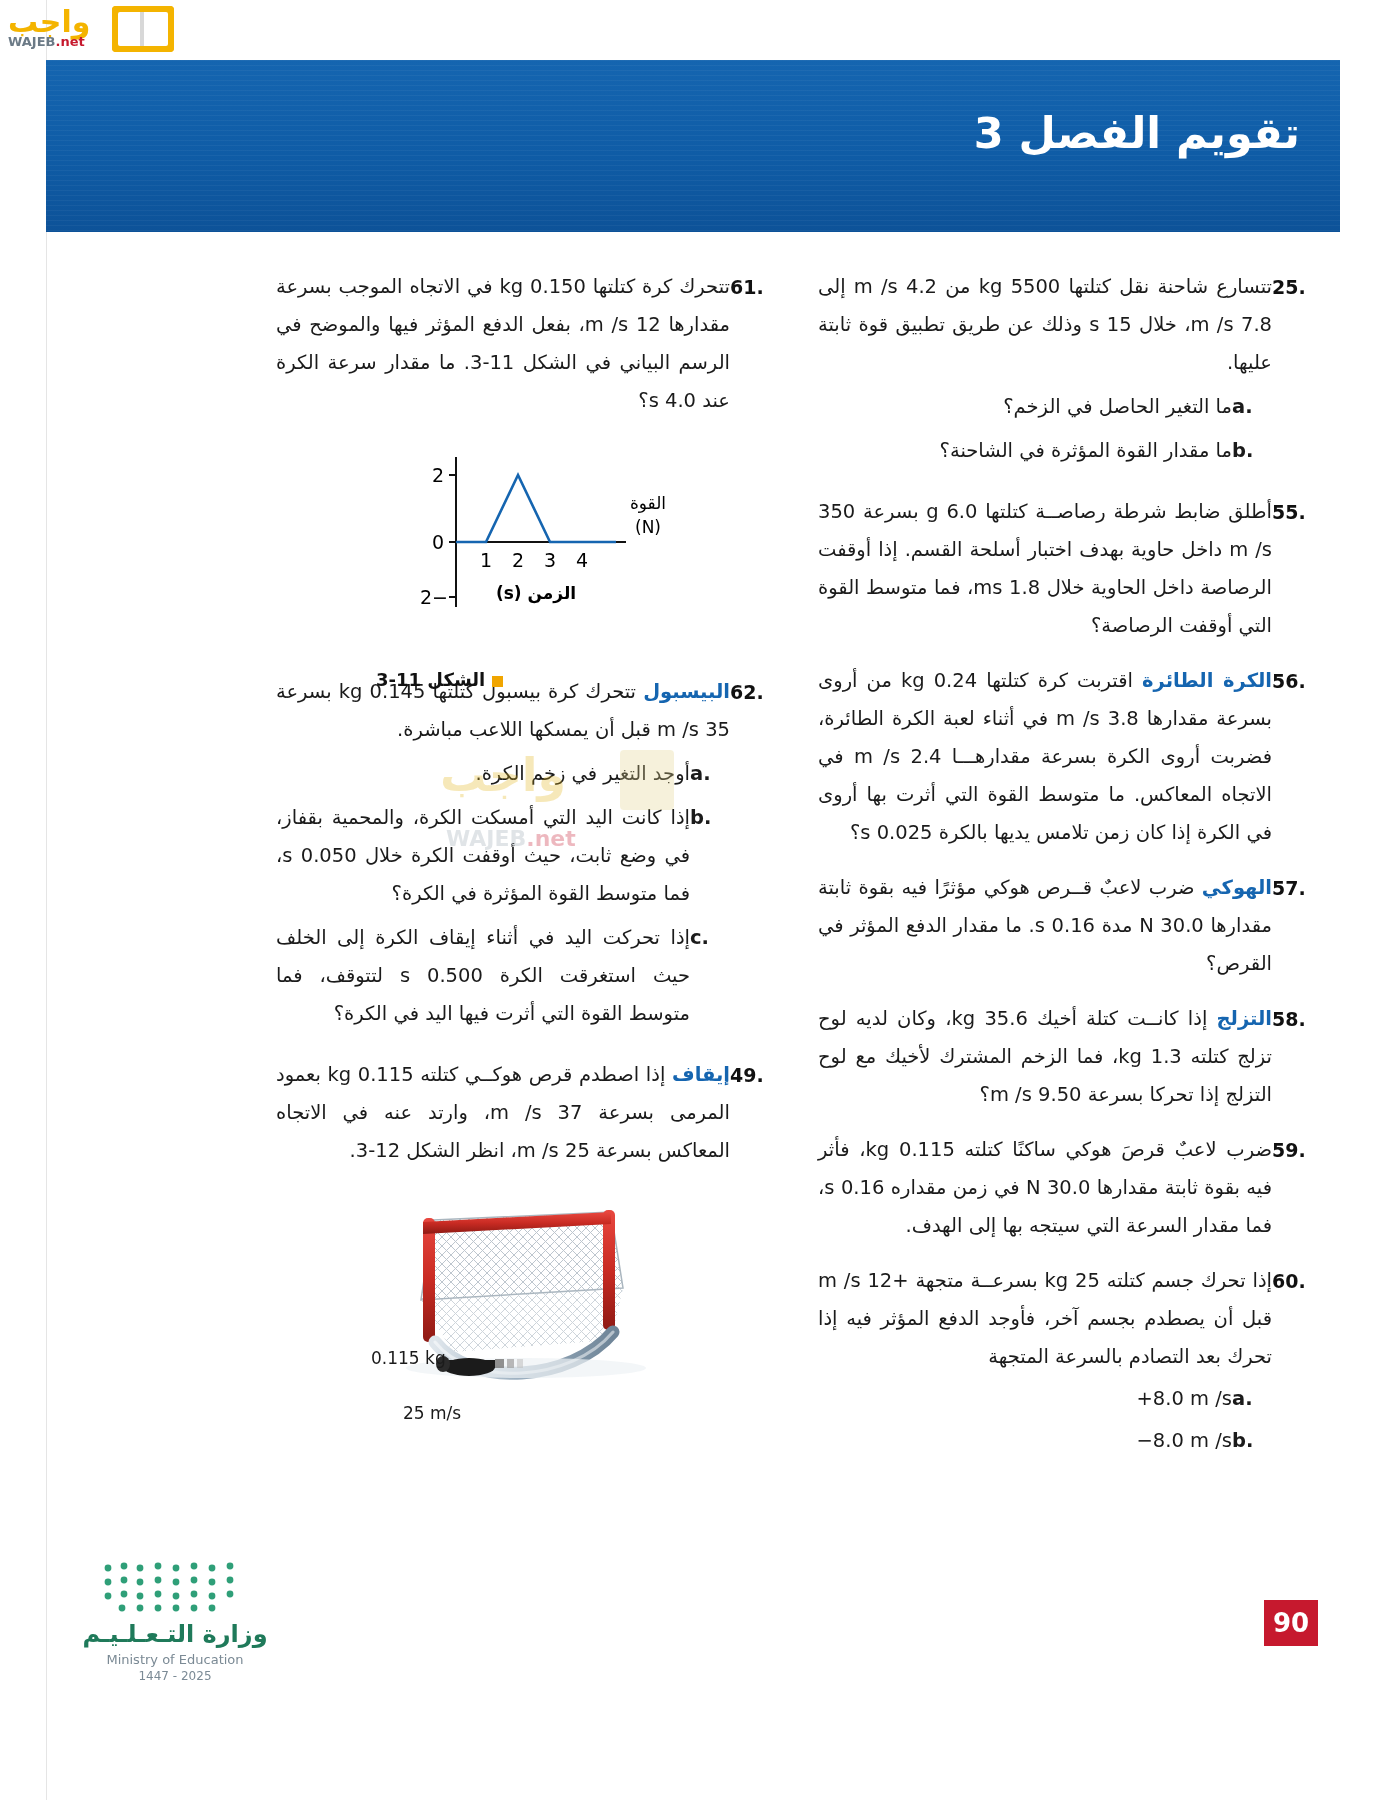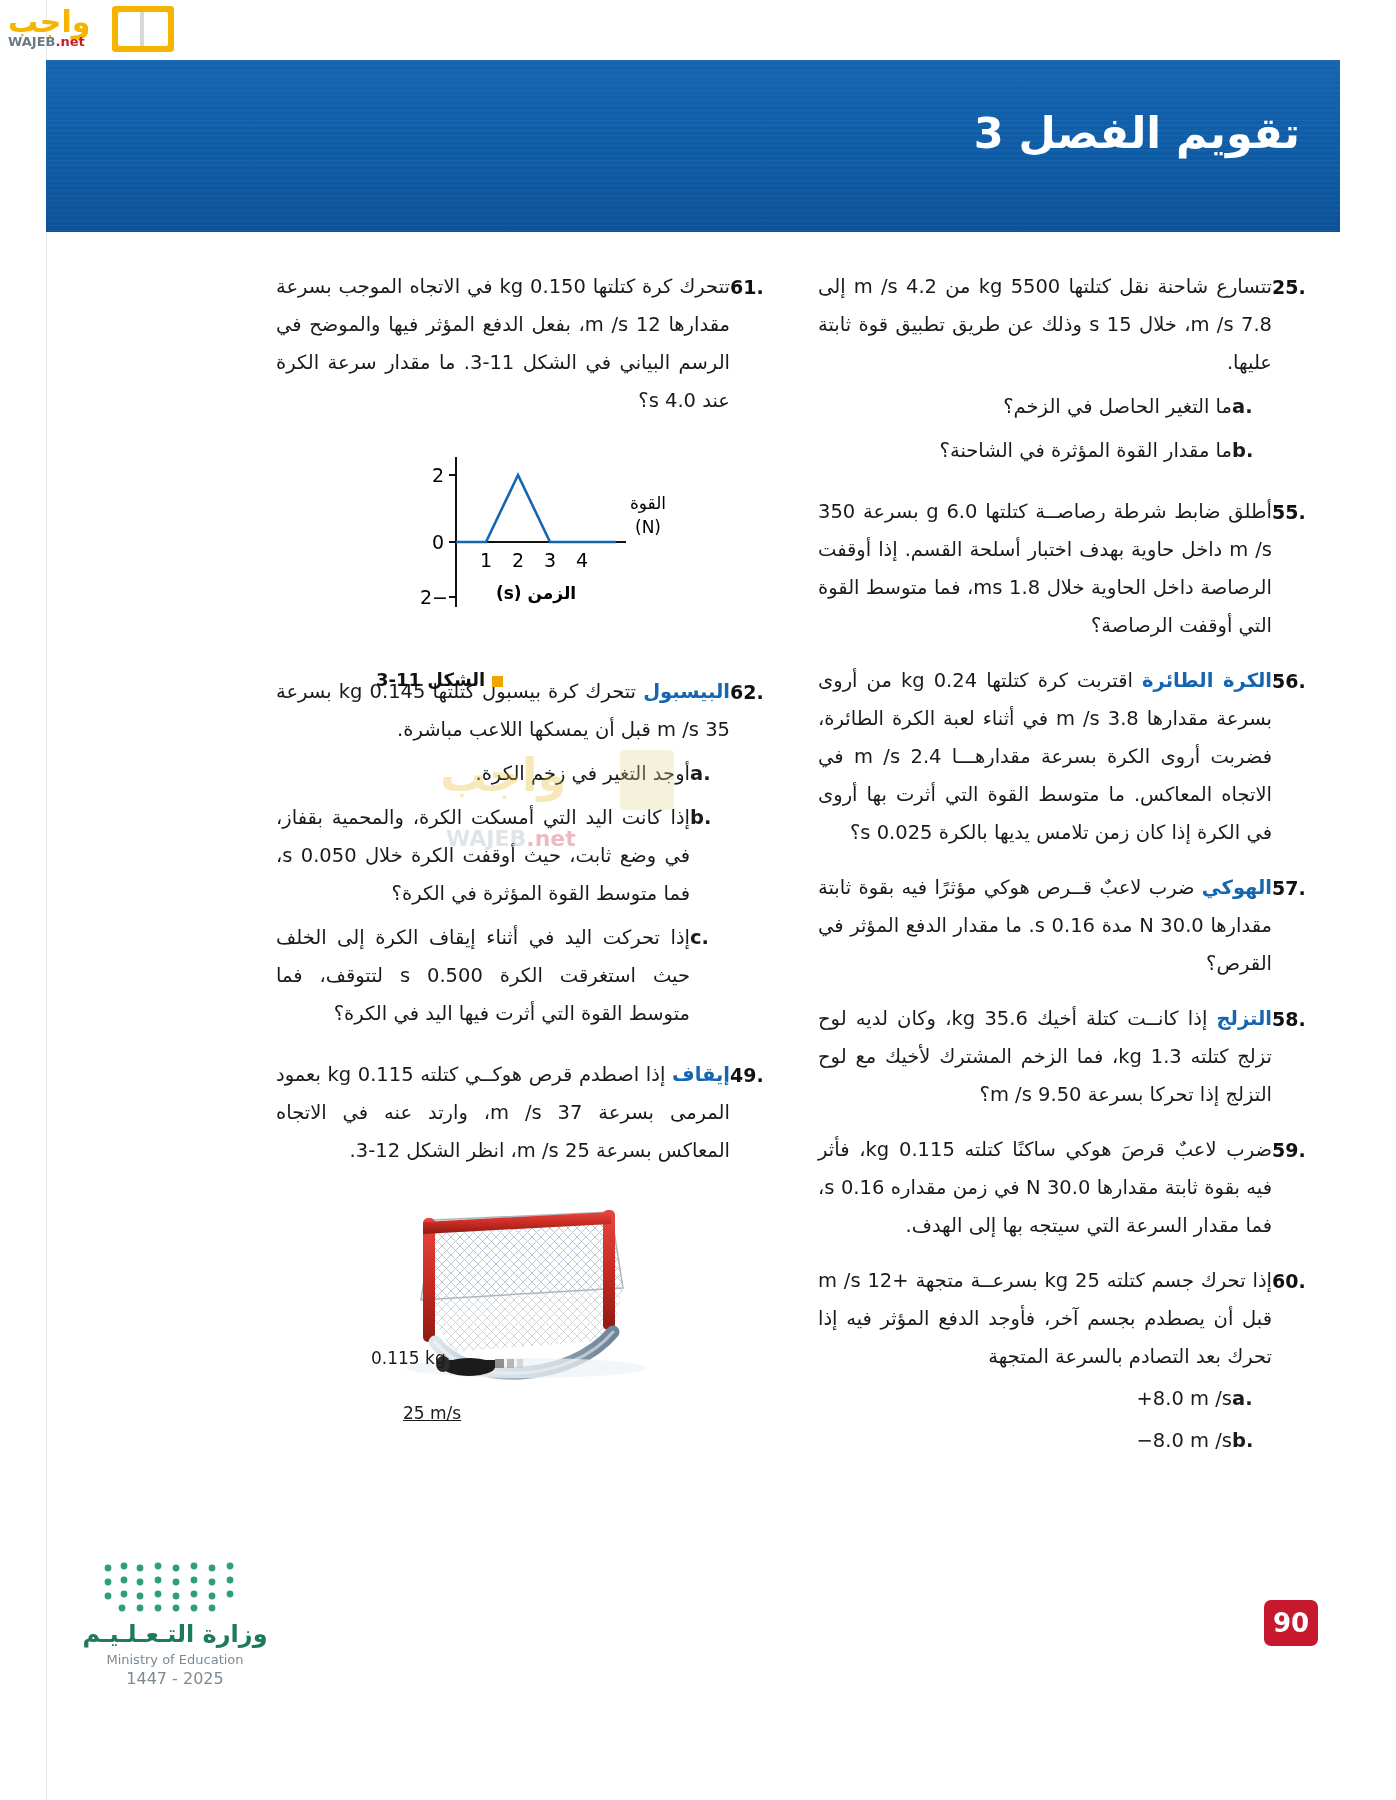"25 m/s" .speed-label { text-decoration: underline -> none }
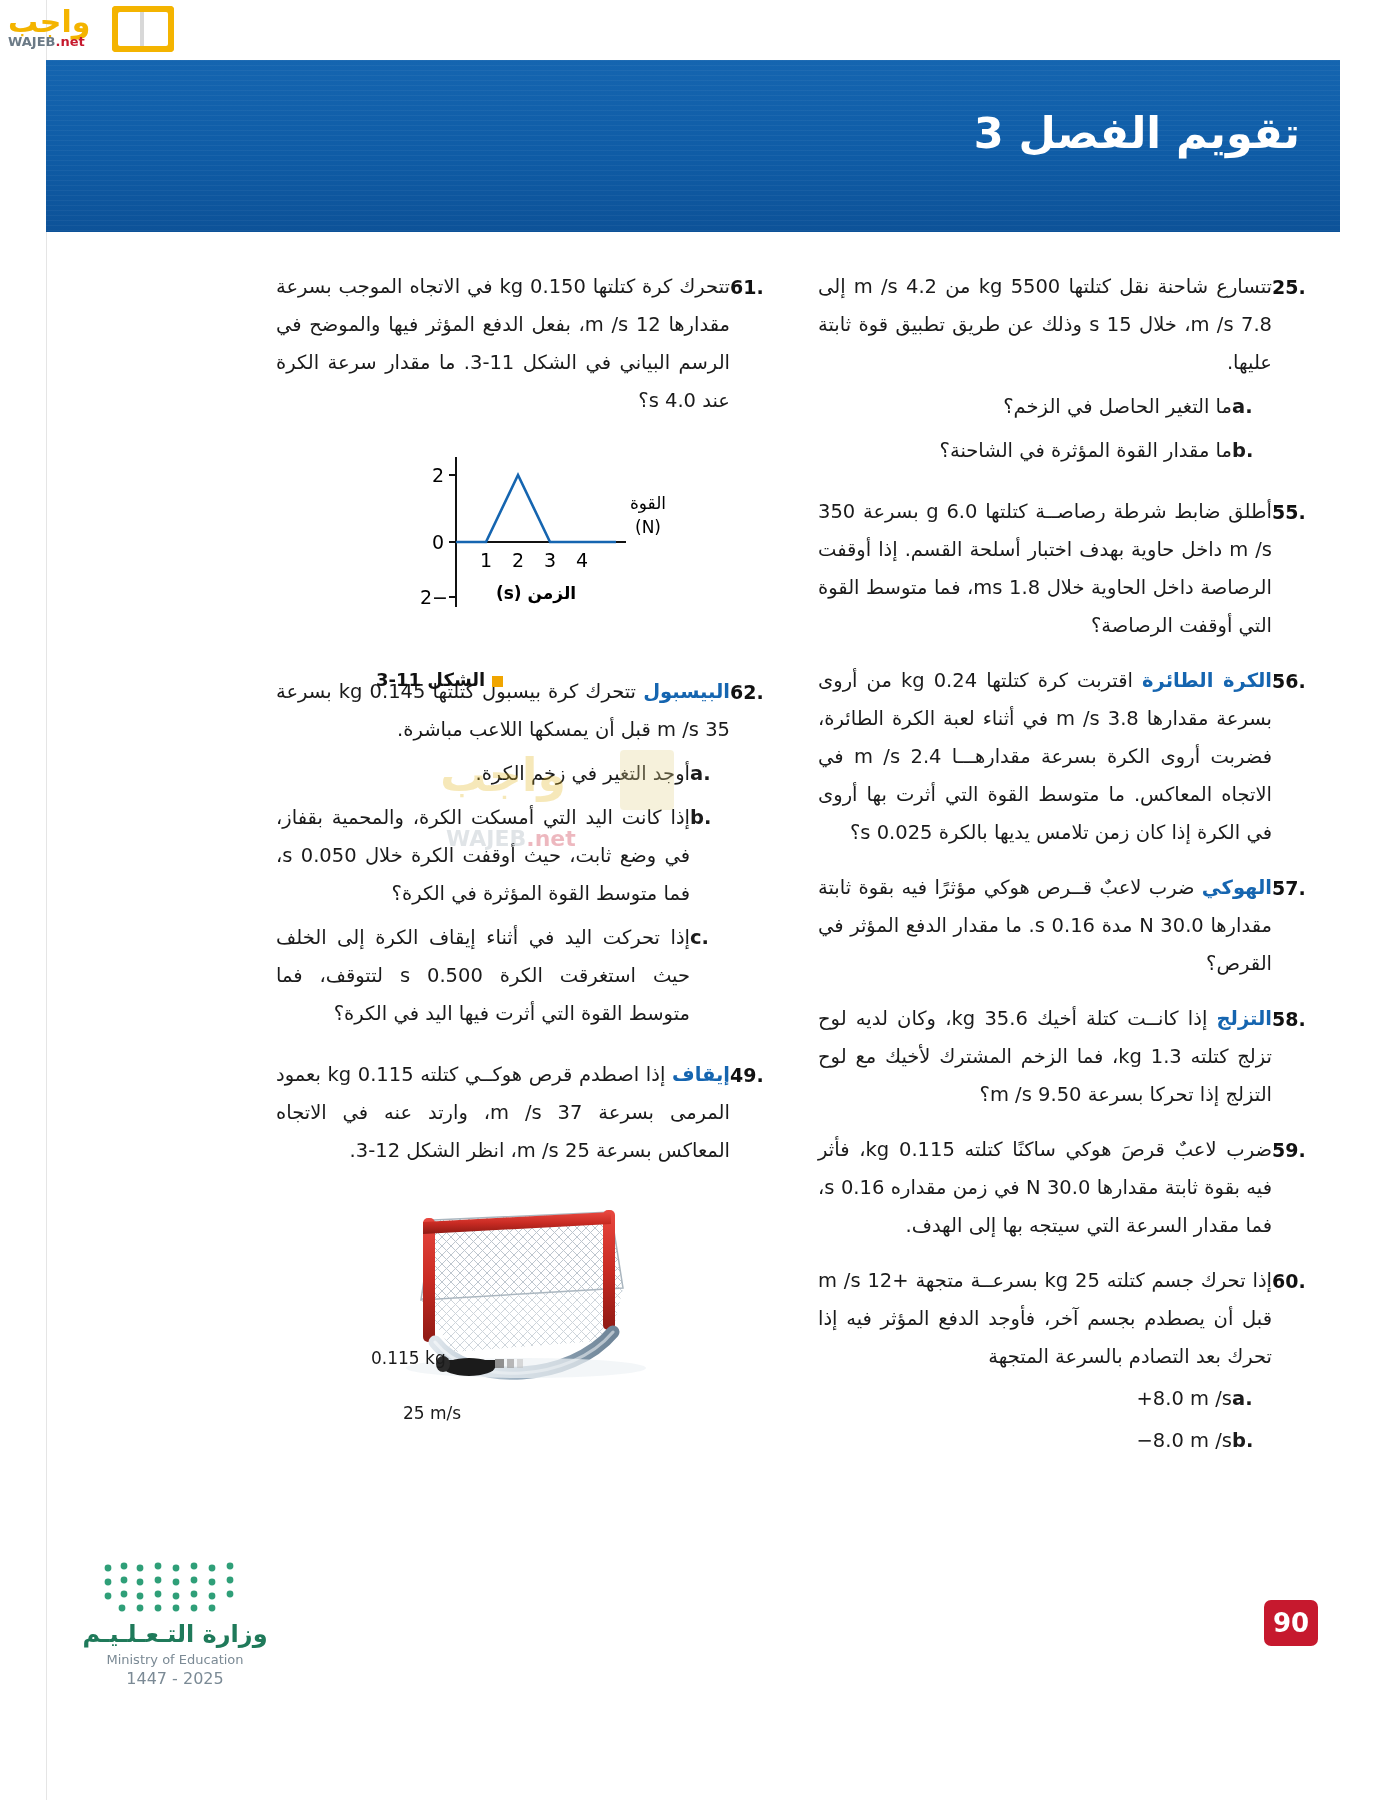"90" .page-badge { border-radius: 7px -> none }
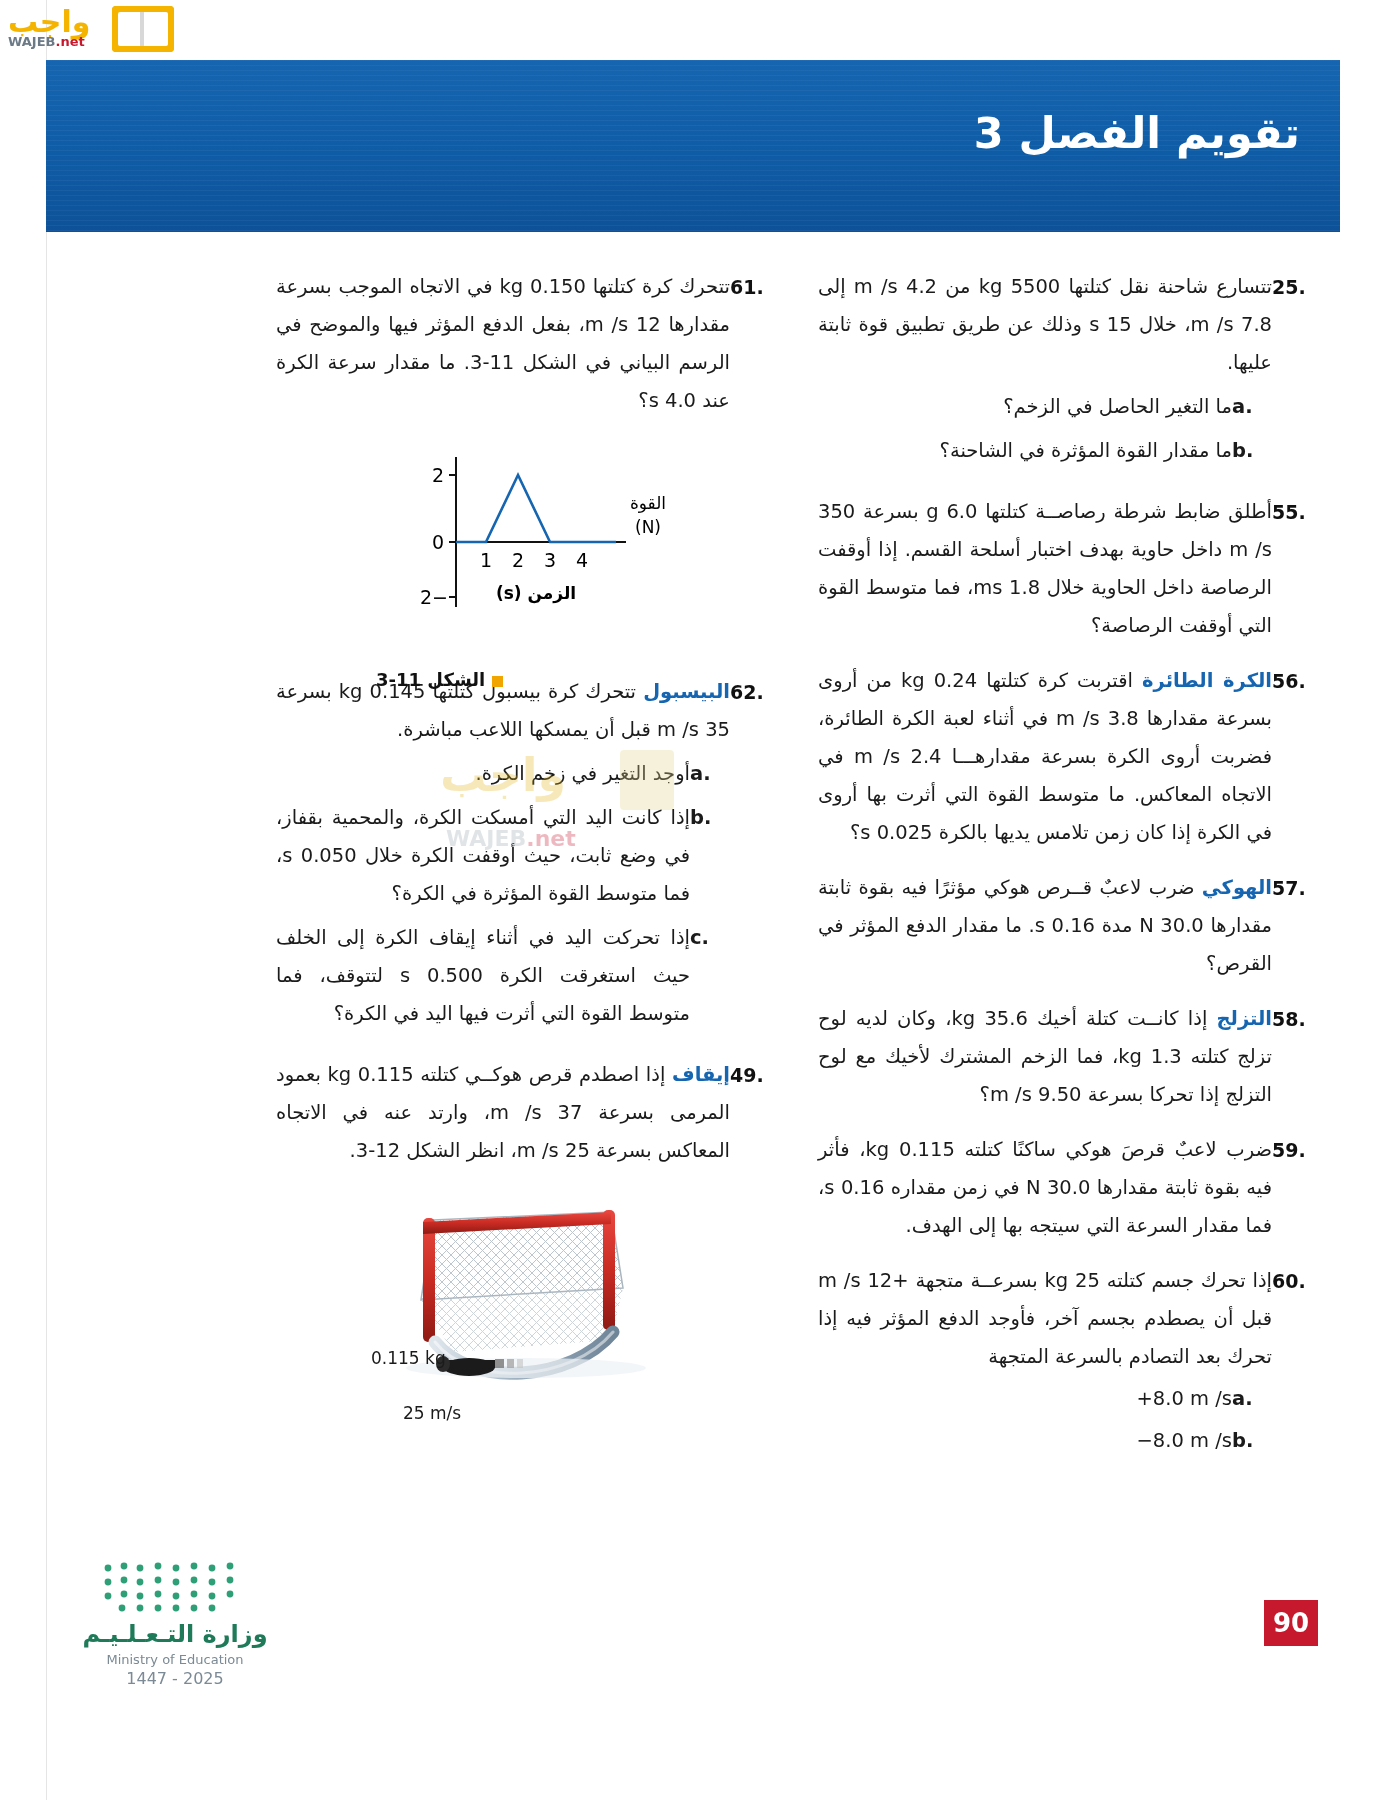"2025 - 1447" .moe-year { font-size: 16px -> 12px }
